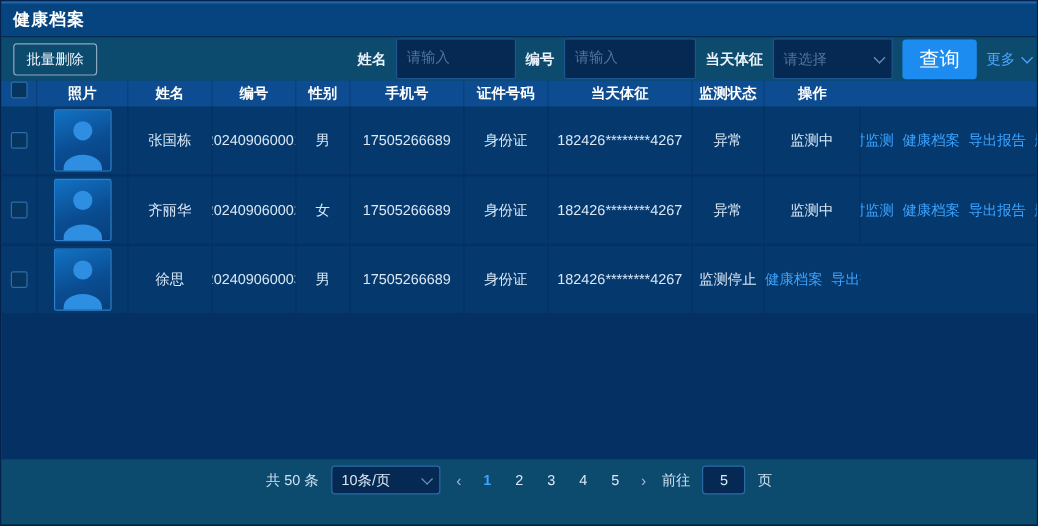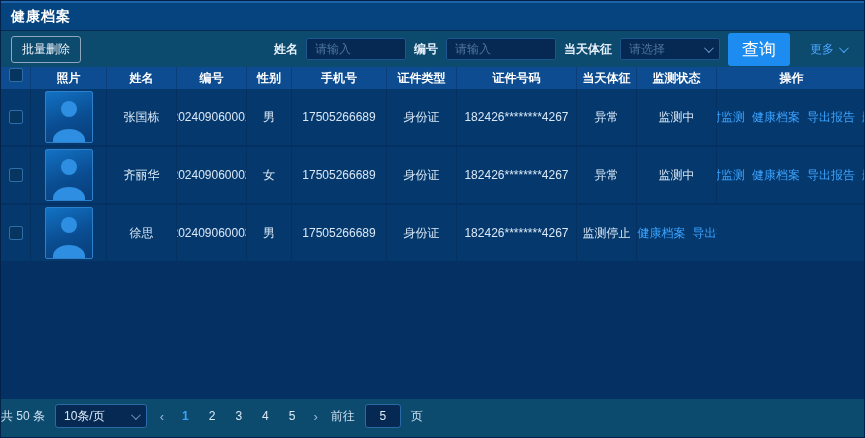"批量删除" .toolbar { padding: 4px 18px 2px 10px -> 4px 6px 2px 10px }
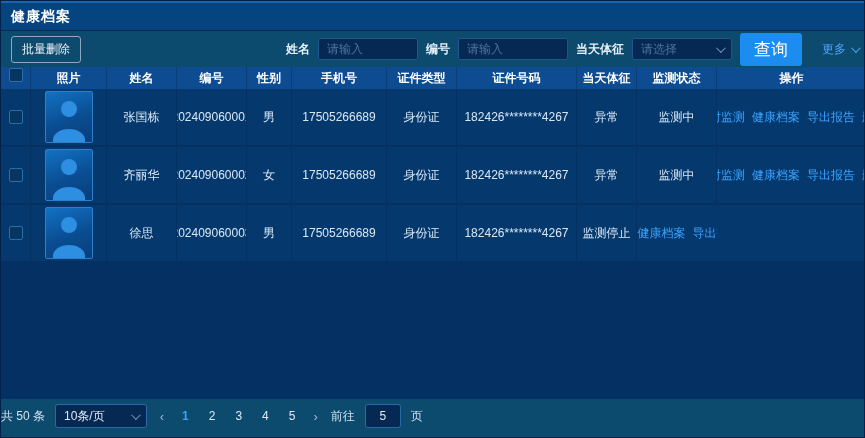"请输入" .f-input,.f-select { font-family: Liberation Sans, sans-serif -> Liberation Mono, monospace; height: 22px -> 34px }
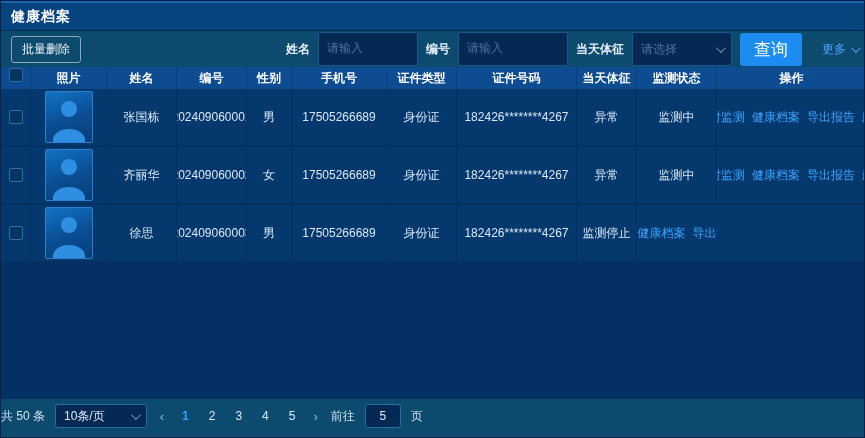"更多" .more { margin-left: 12px -> none }
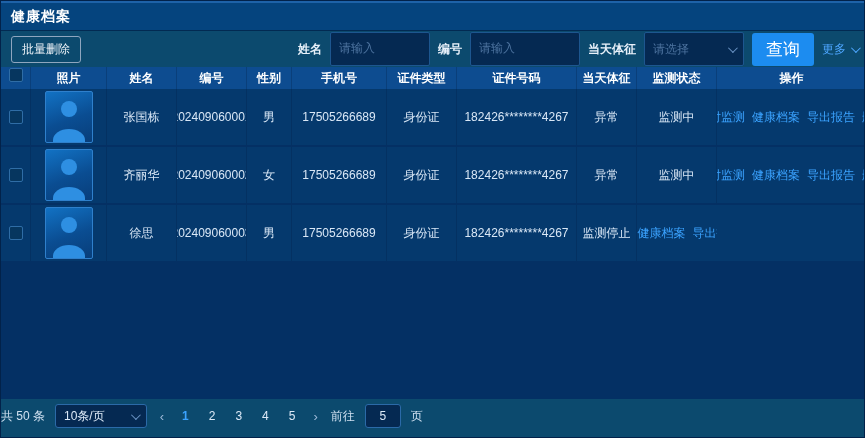"证件类型" div.th { html: <div>证件类型</div> -> none }
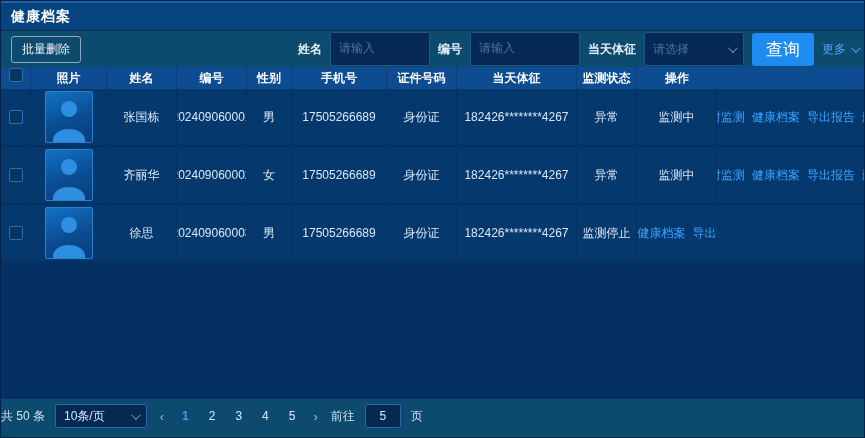"共 50 条" .pagination { justify-content: flex-start -> center; padding-bottom: 4px -> 20px }
